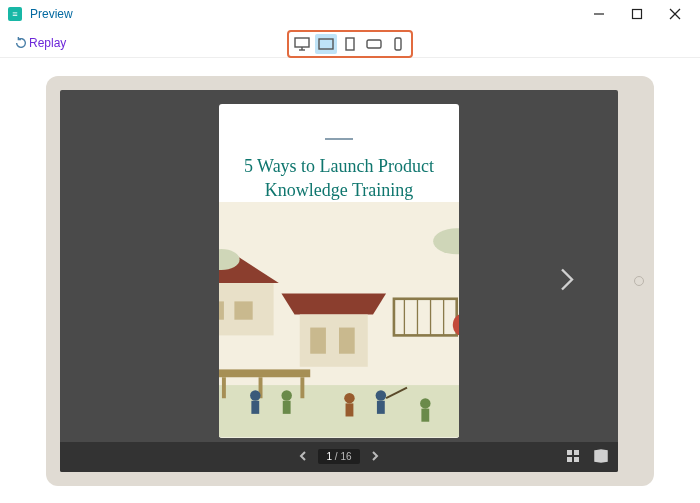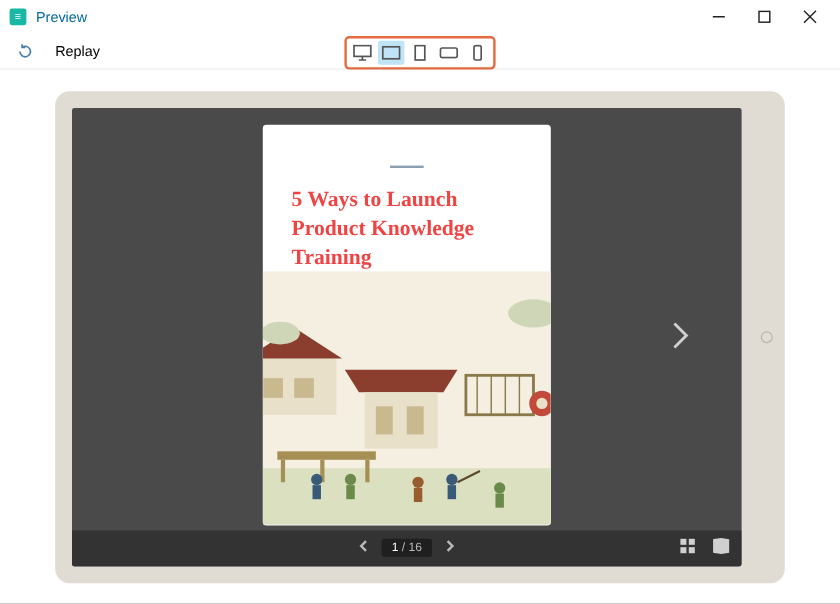"Replay" .replay { color: #000000 -> #6d28d9; gap: 18px -> 1px }
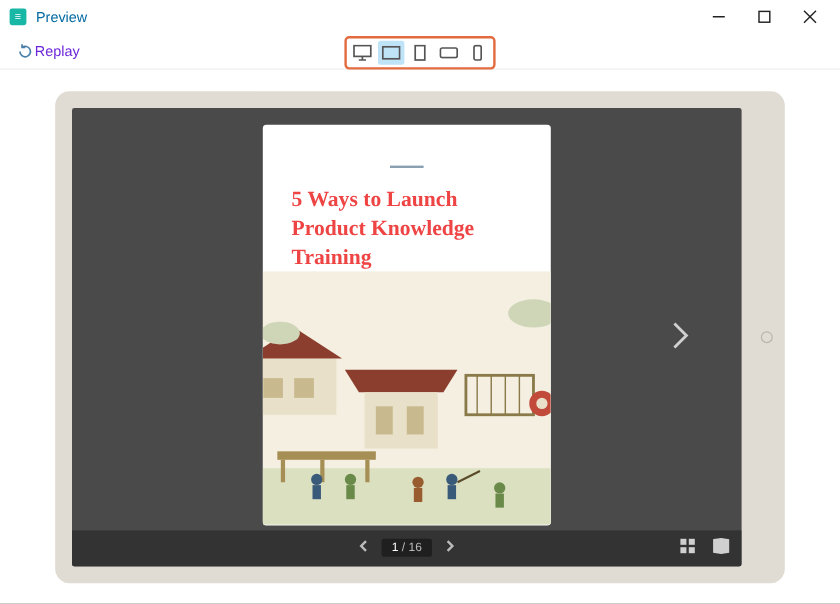"5 Ways to Launch Product" .page-title { color: #ef4444 -> #0f766e; font-weight: bold -> normal; text-align: none -> center }
